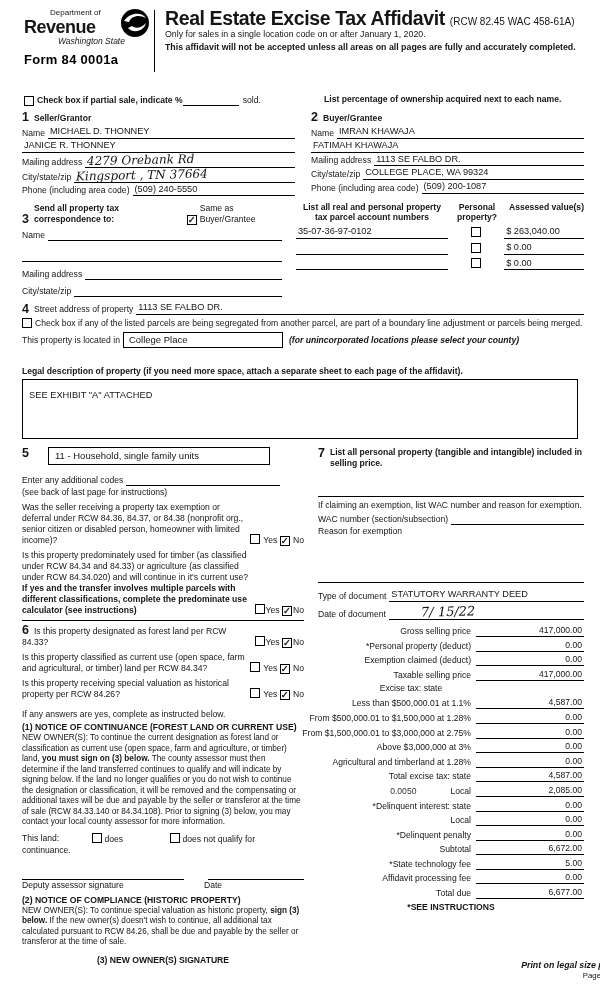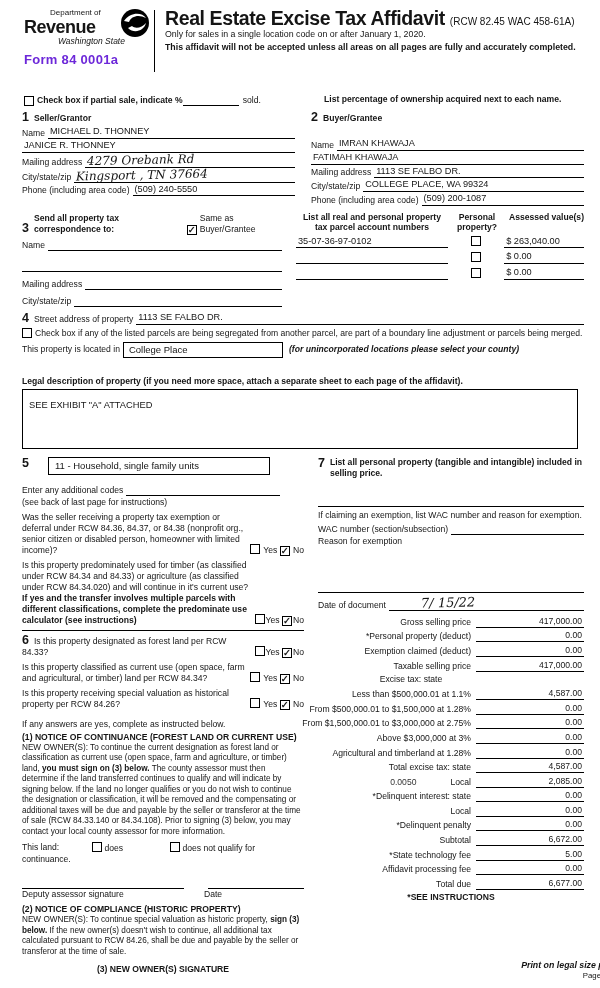"Form 84 0001a" .logo .formno { color: #6d28d9 -> #000000 }
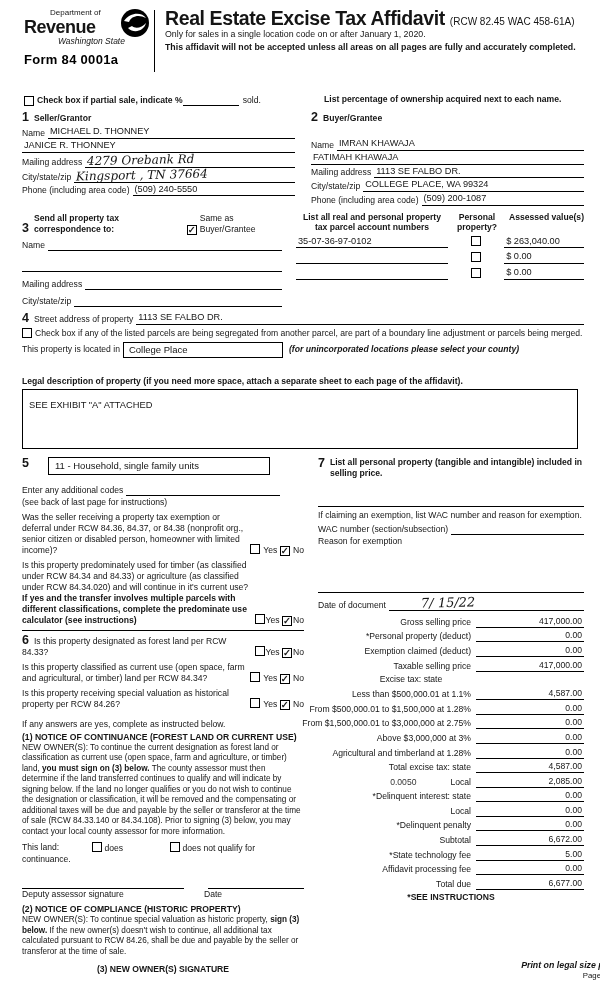"2 Buyer/Grantee" div { margin-bottom: 14px -> 2px }
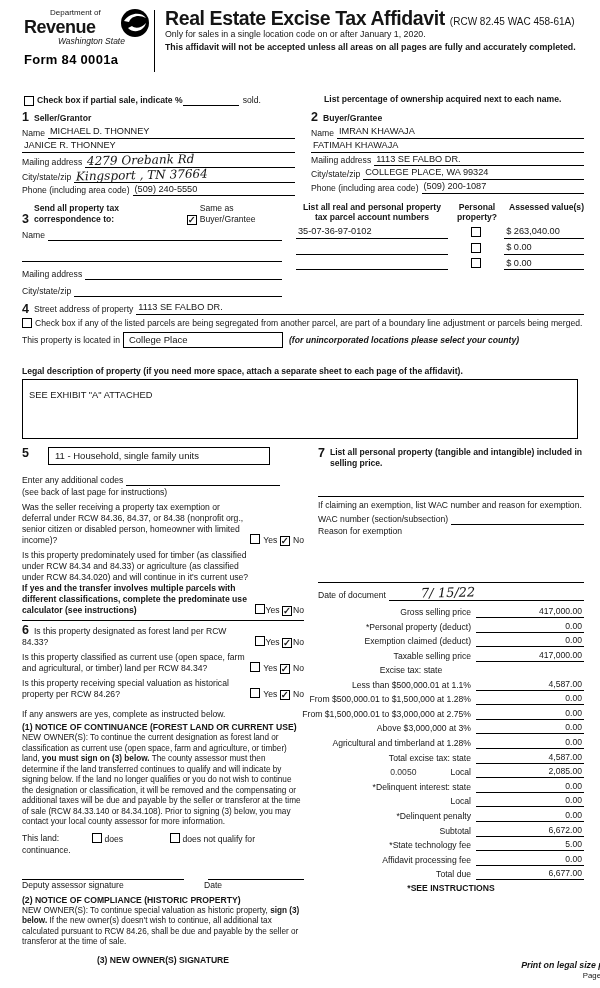"Type of document" div.fl { html: none -> <div> <span>Type of document</span> <span>STATUTORY WARRANTY DEED</span> </div> }
